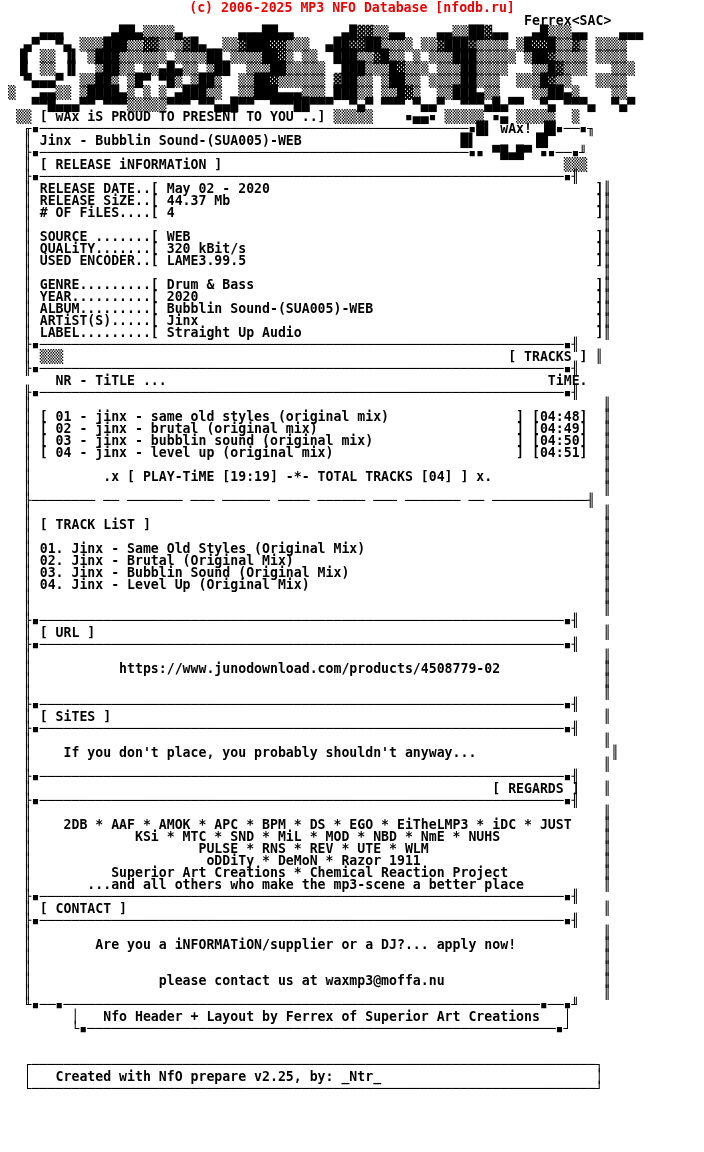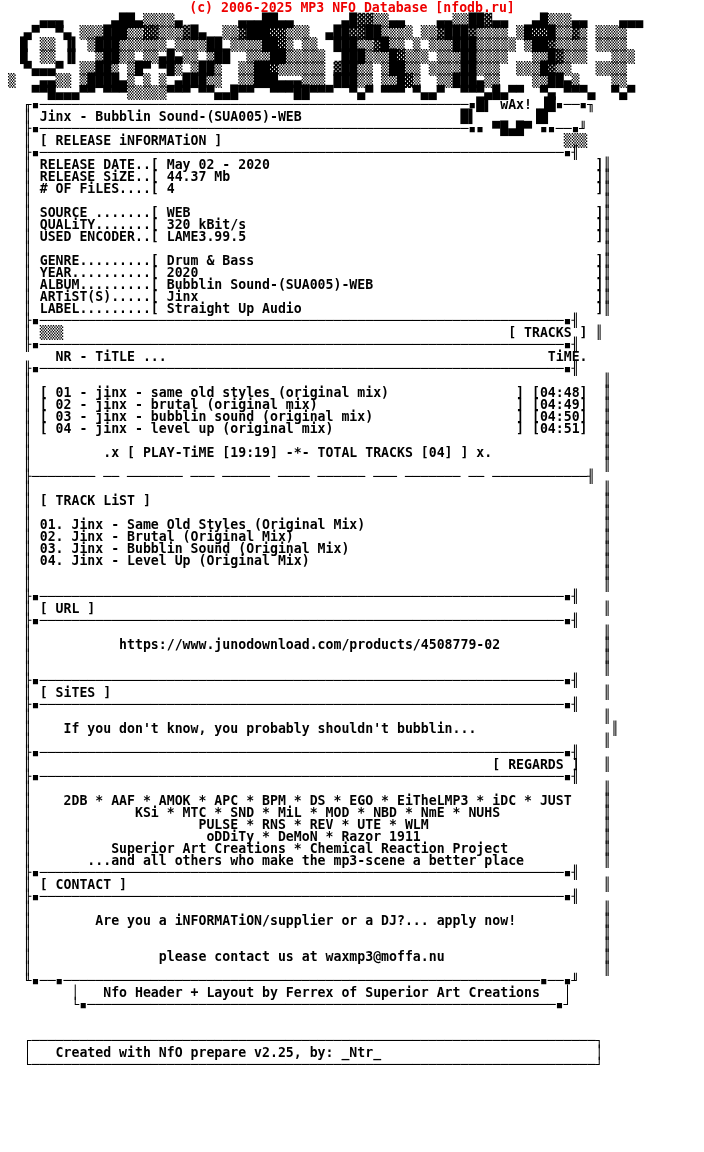"Ferrex<SAC>" pre.nfo { html: none -> <pre> Ferrex&lt;SAC&gt;</pre> }
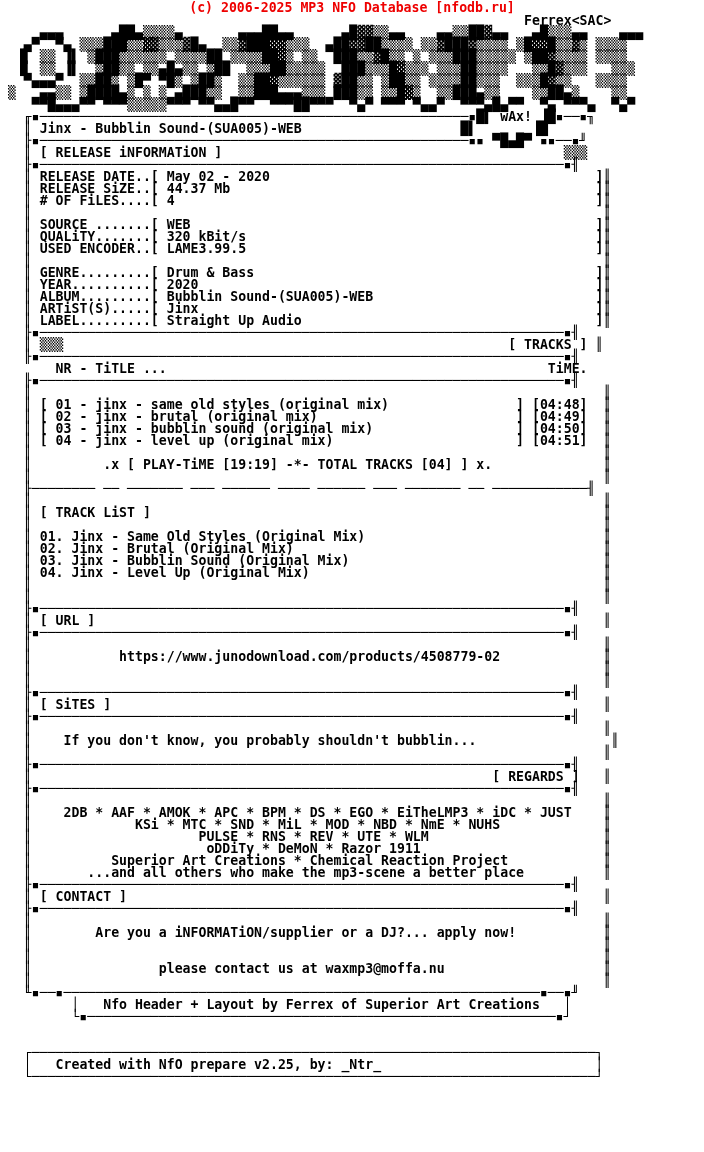"▒▒ [ wAx iS PROUD" pre.nfo { html: none -> <pre> ▒▒ [ wAx iS PROUD TO PRESENT TO YOU ..] ▒▒▒▒▒ ▪▄▄▪ ▒▒▒▒▒ ▪▄ ▒▒▒▒▒ ▒</pre> }
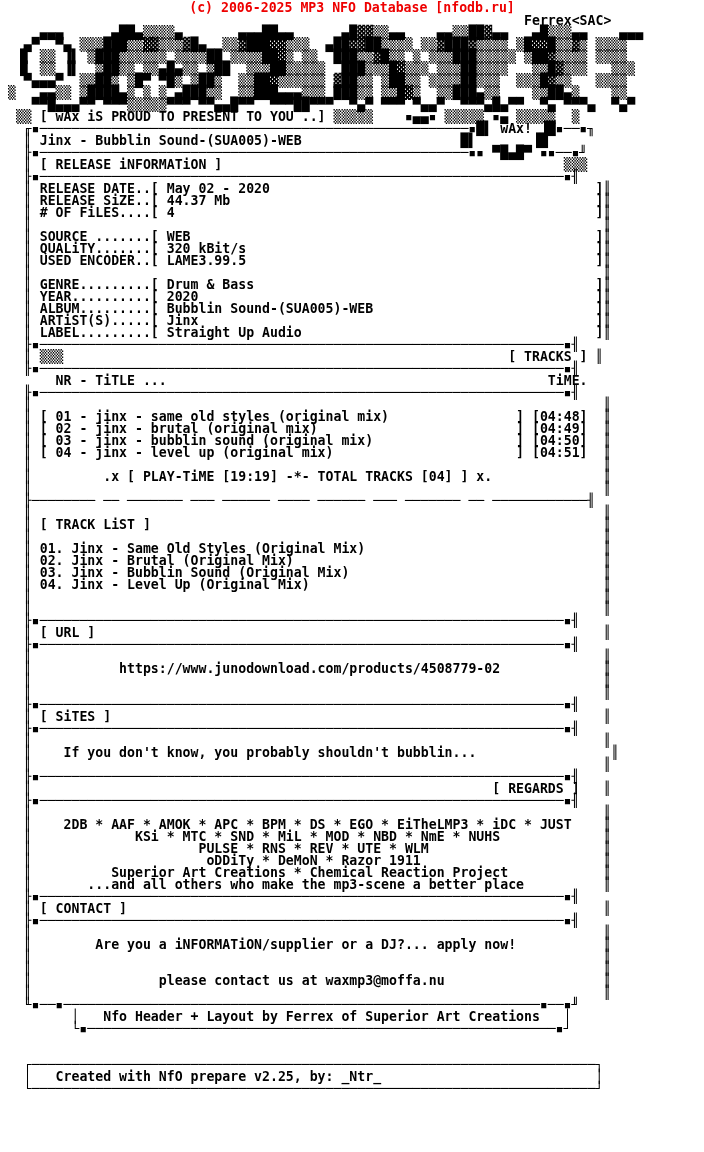"║ [ SiTES ] ║" pre.nfo { text: know, you probably shouldn't bubblin -> place, you probably shouldn't anyway }
